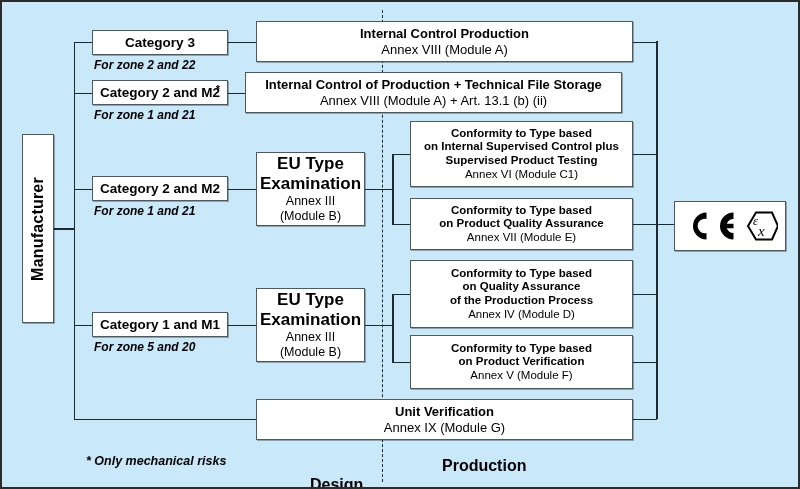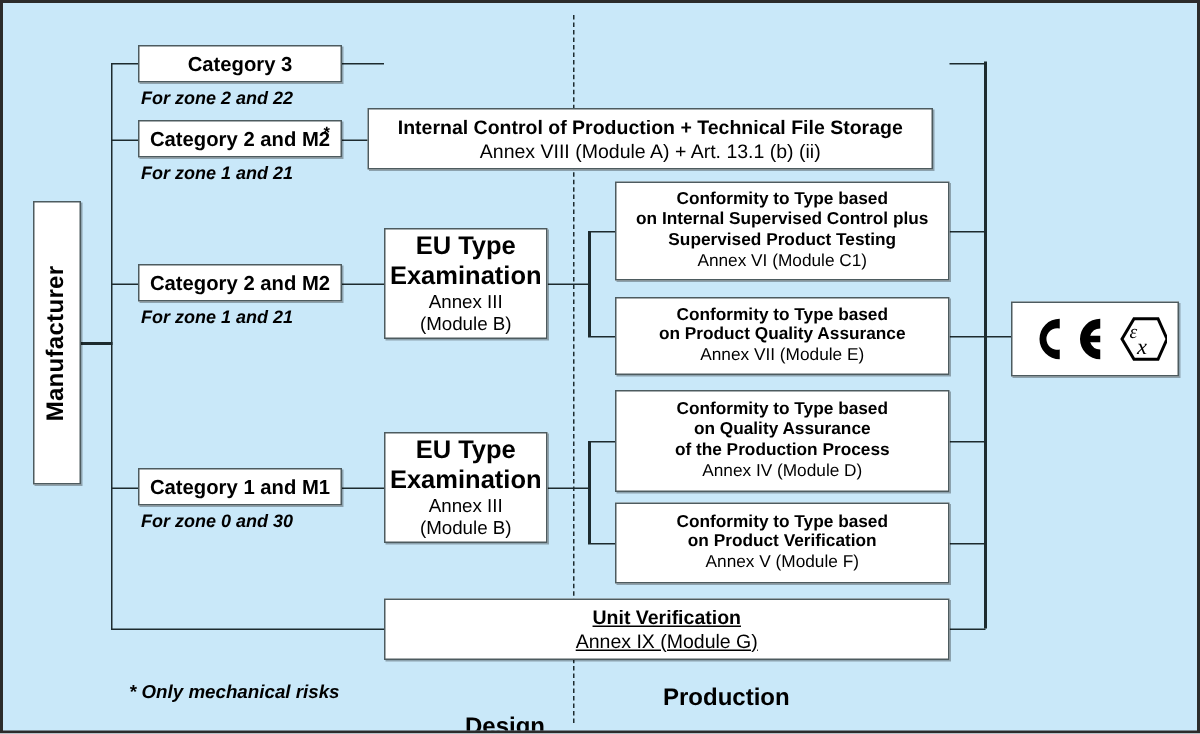"Internal Control Production" div.box { html: none -> <div> <span>Internal Control Production</span> <span>Annex VIII (Module A)</span> </div> }
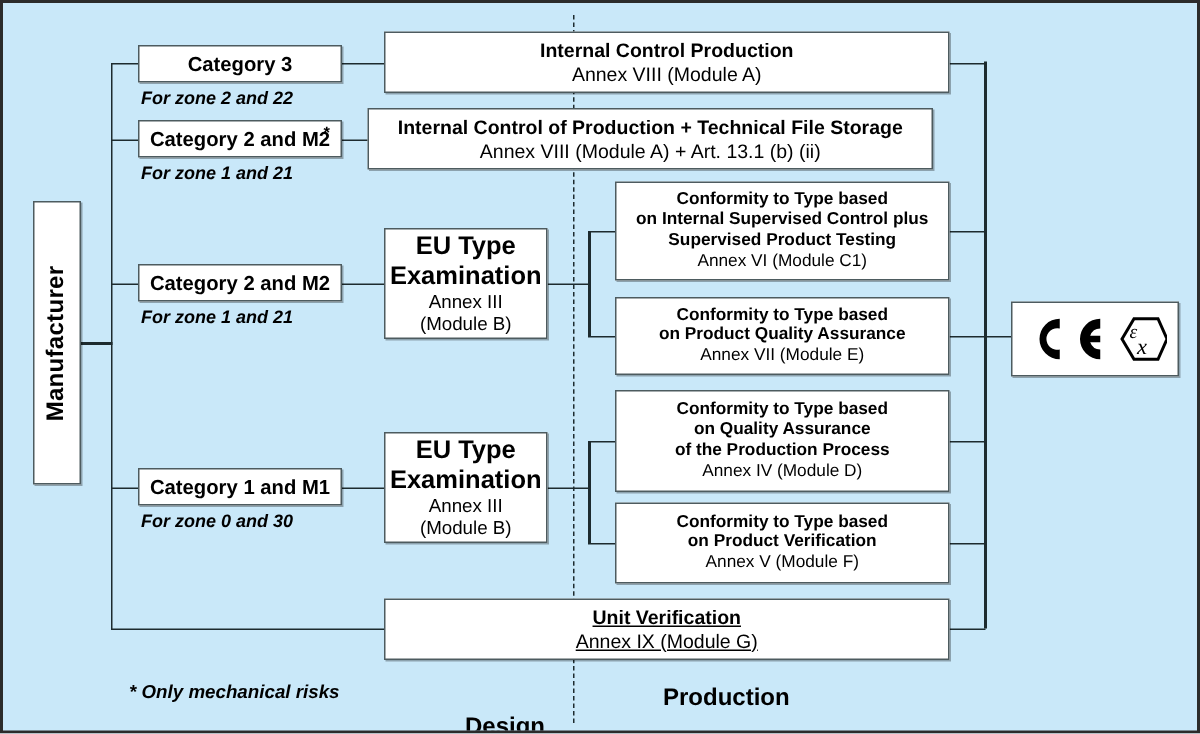"For zone 0 and 30" div.zone-label { text: 0 and 30 -> 5 and 20 }
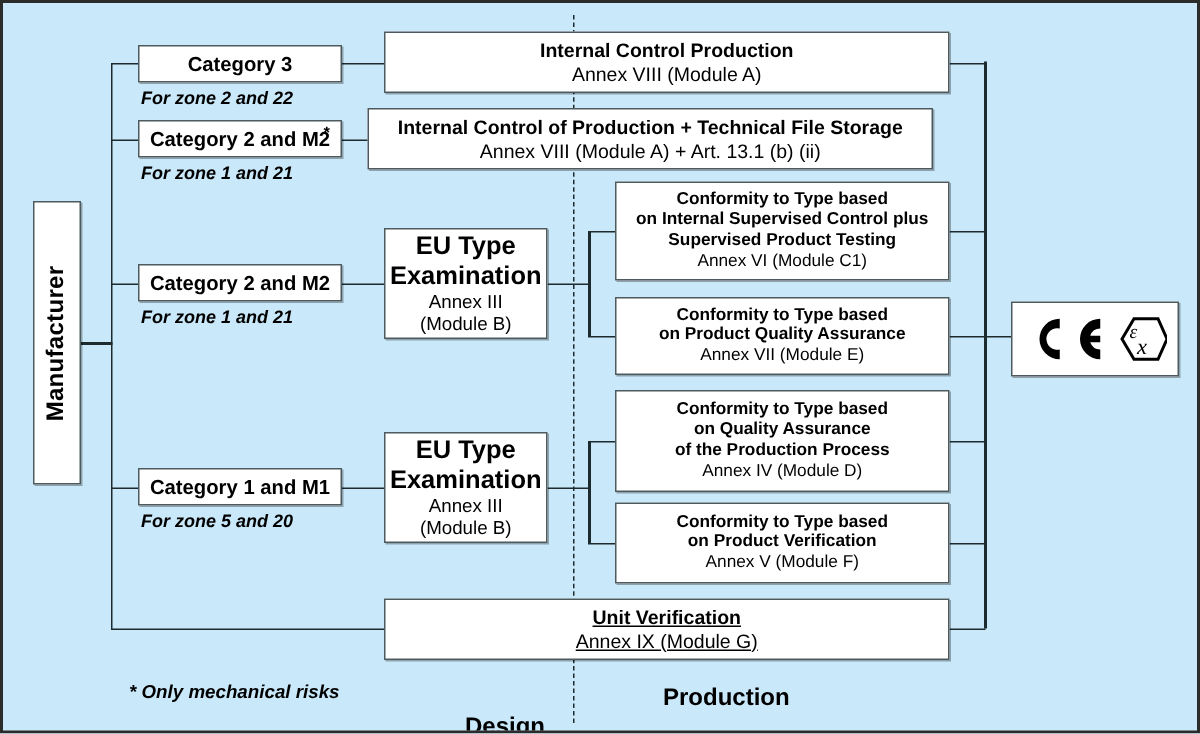"Unit Verification" div.box { text-decoration: underline -> none }
